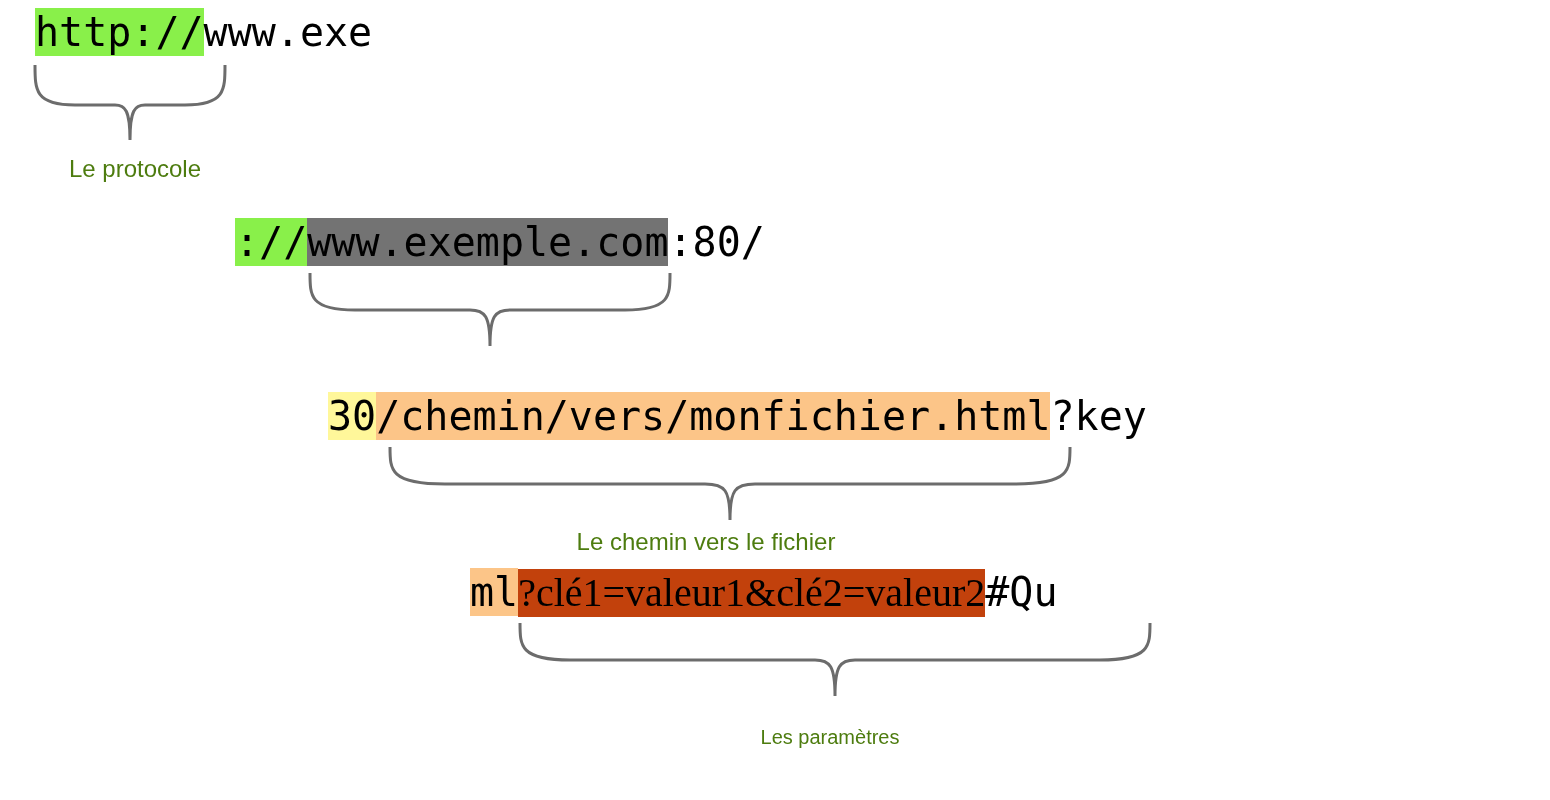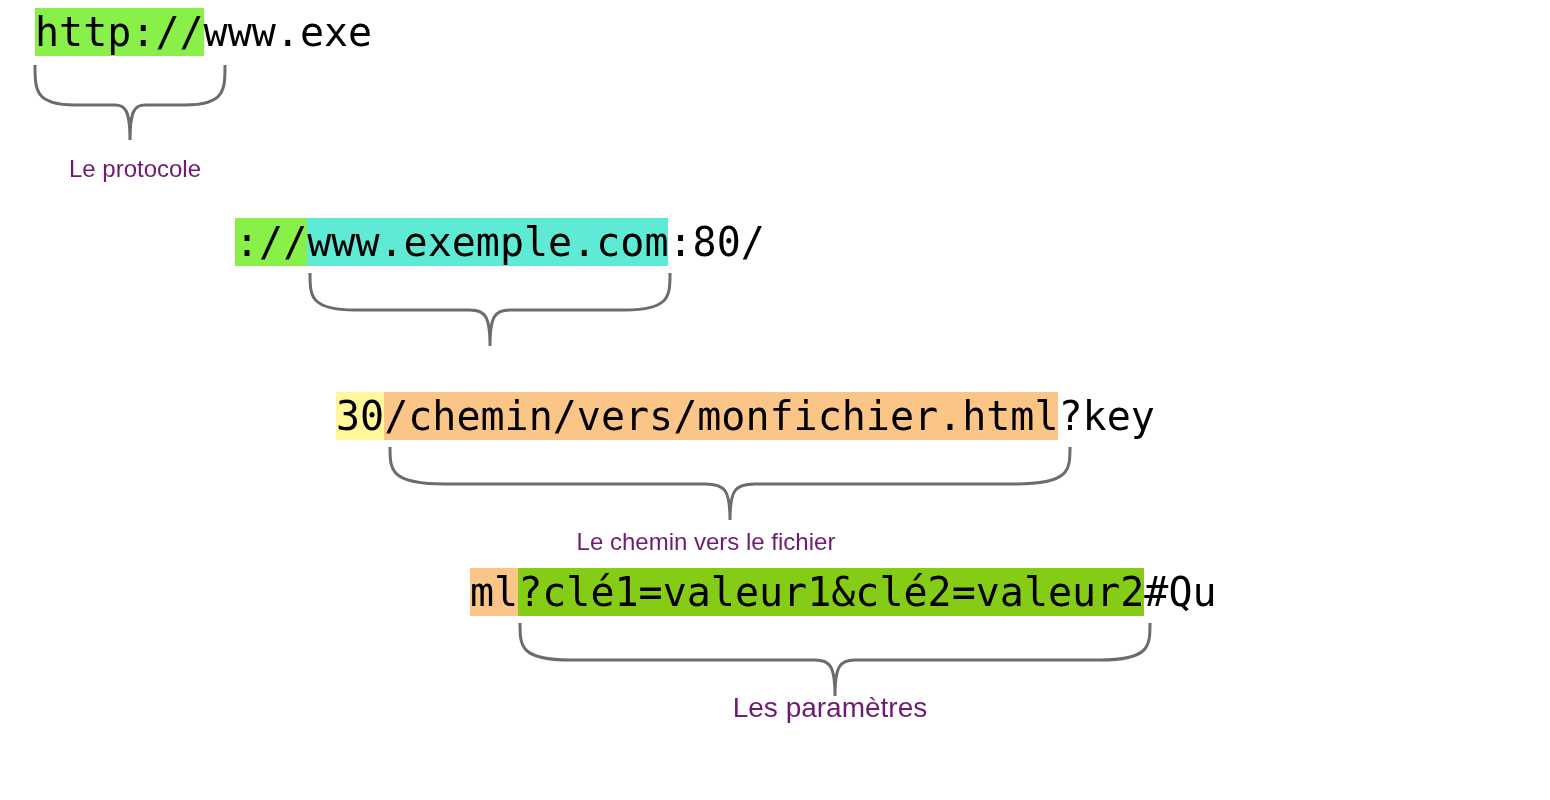"Le protocole" .caption { color: #701a75 -> #4d7c0f }
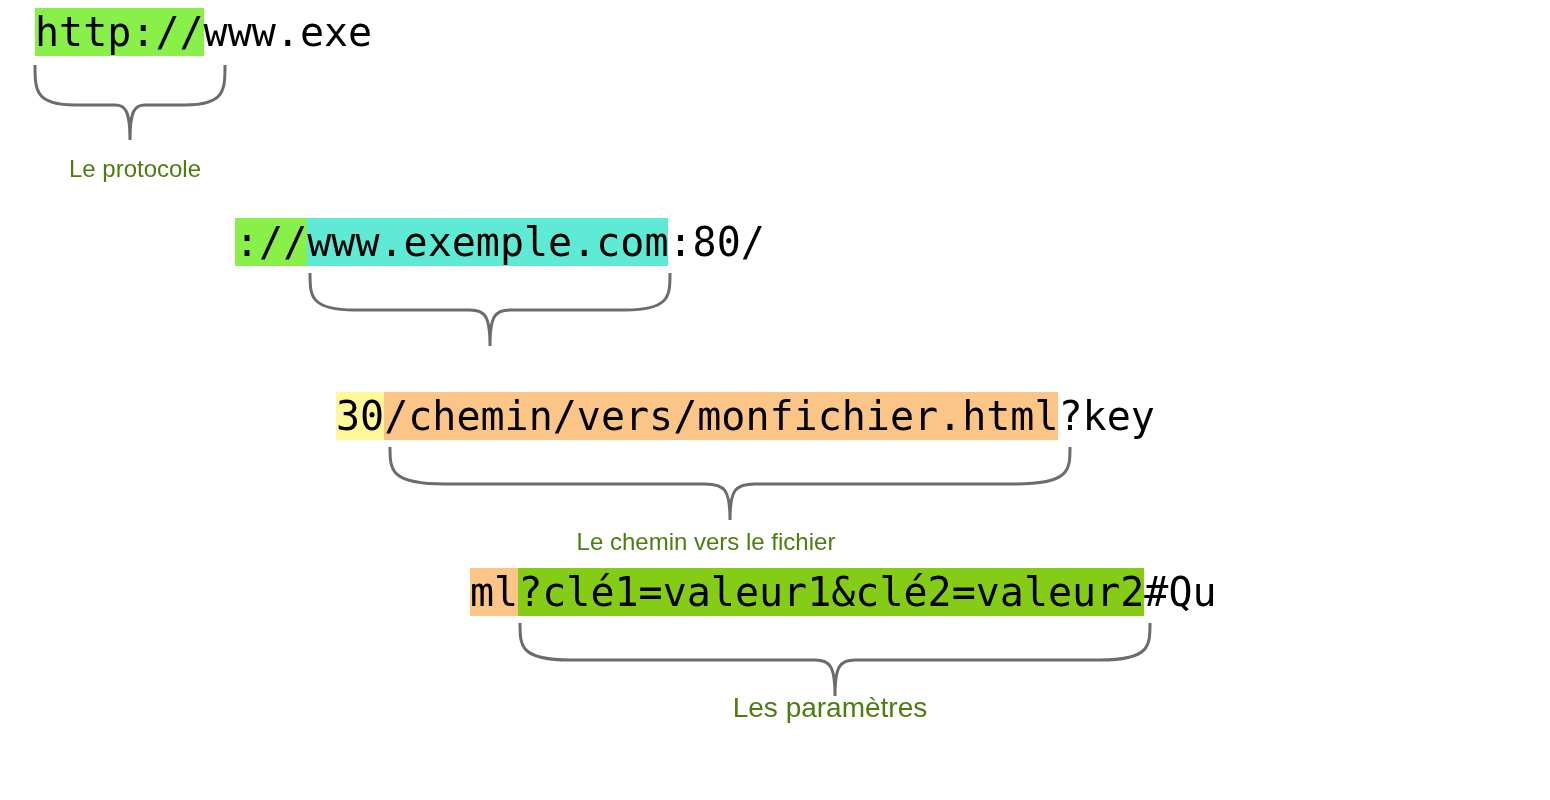"www.exemple.com" .hl-blue { background: #5eead4 -> #737373 }
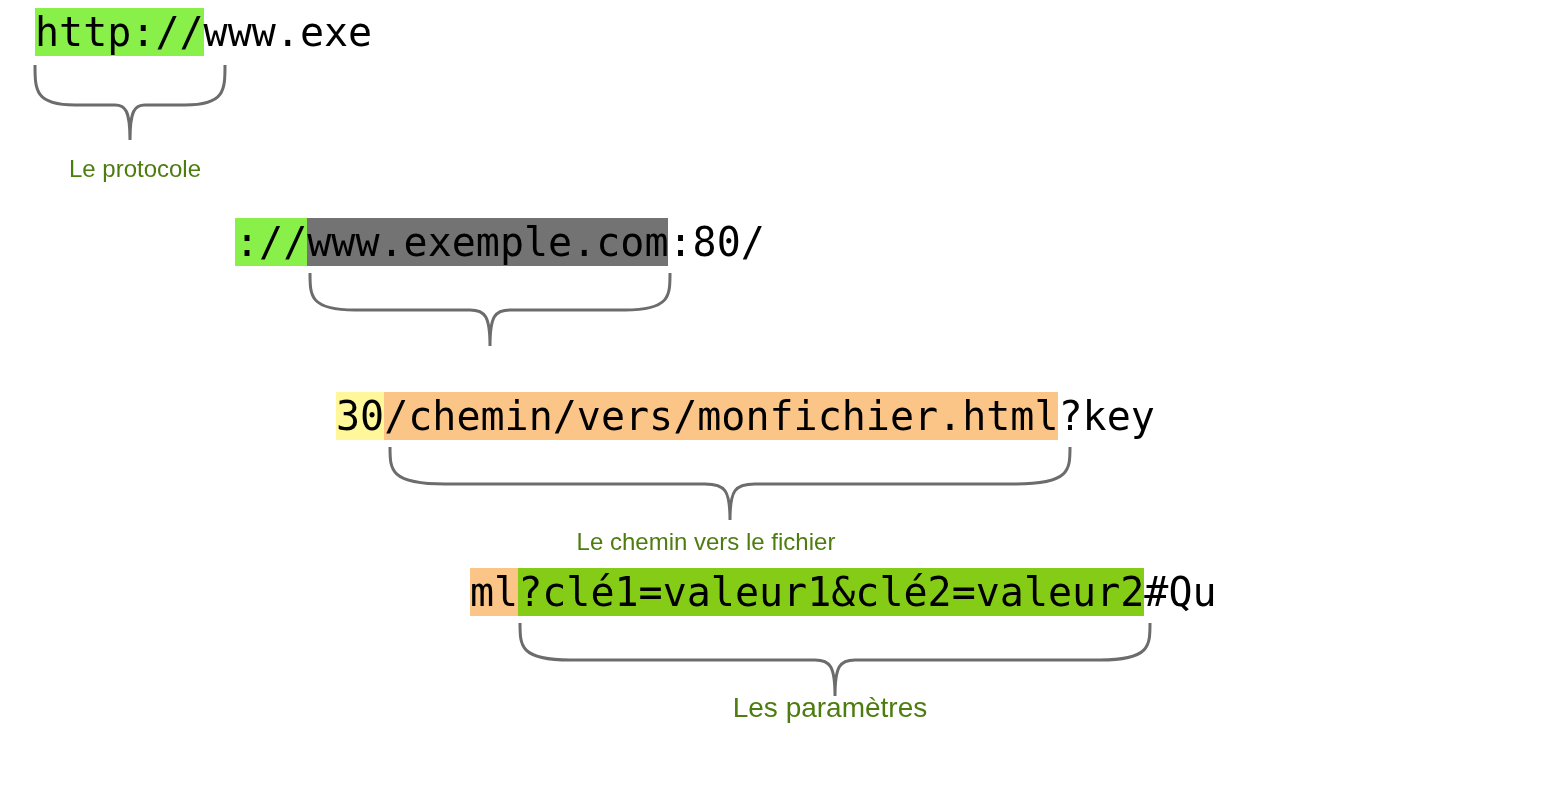"30/chemin/vers/monfichier.html?key" div.row { left: 336px -> 328px }
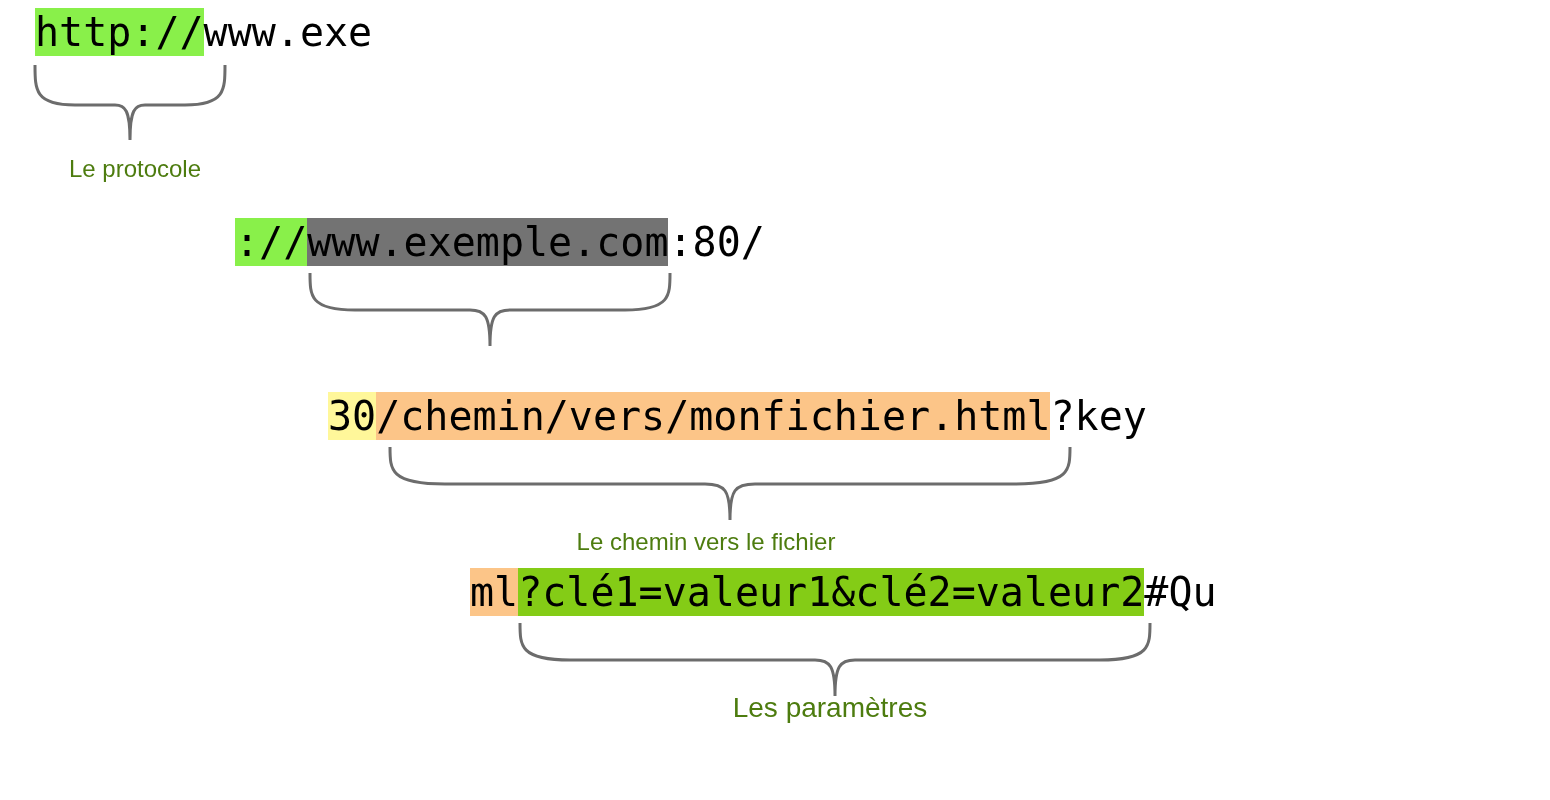"?clé1=valeur1&clé2=valeur2" .hl-purple { background: #84cc16 -> #c2410c; font-family: none -> Liberation Serif, serif }
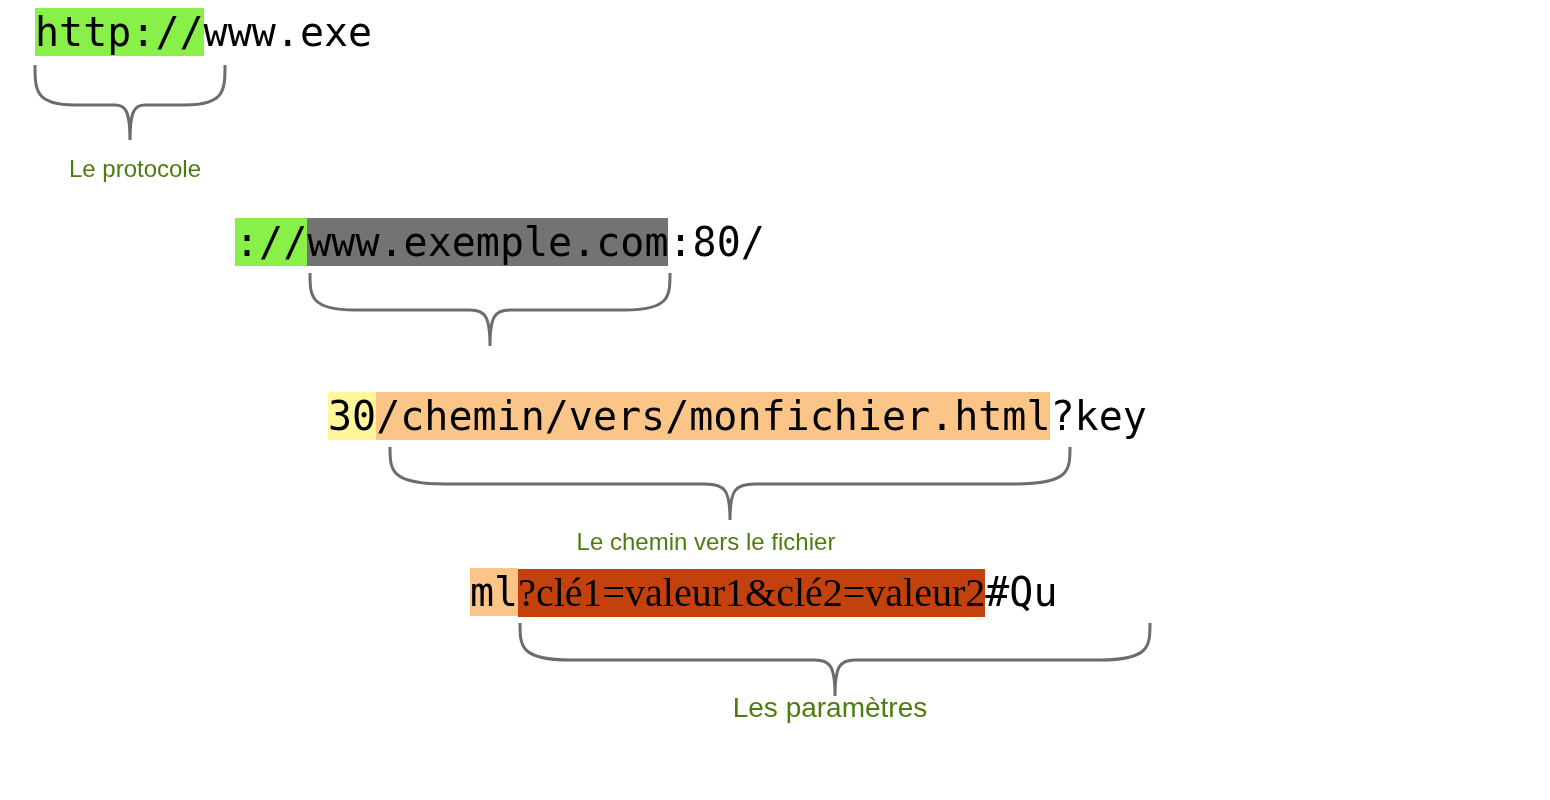"Les paramètres" div.caption { font-size: 28px -> 20px; top: 692px -> 726px }
